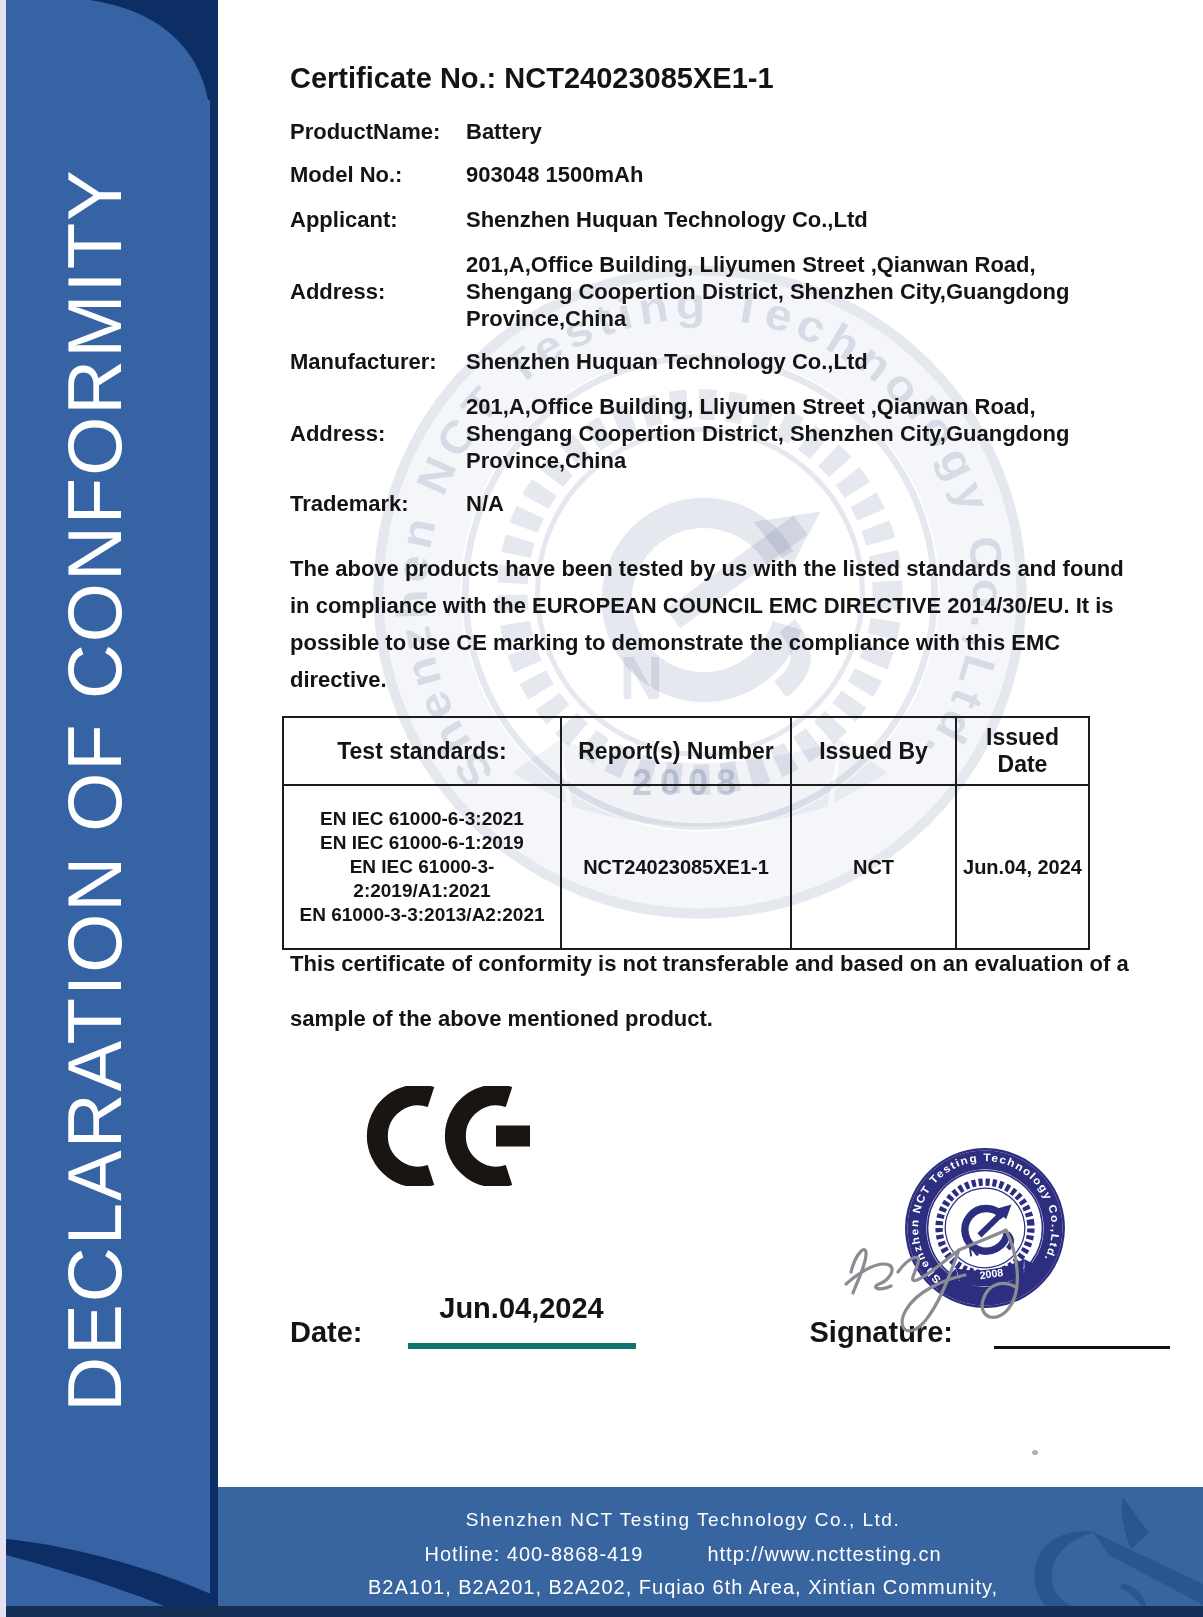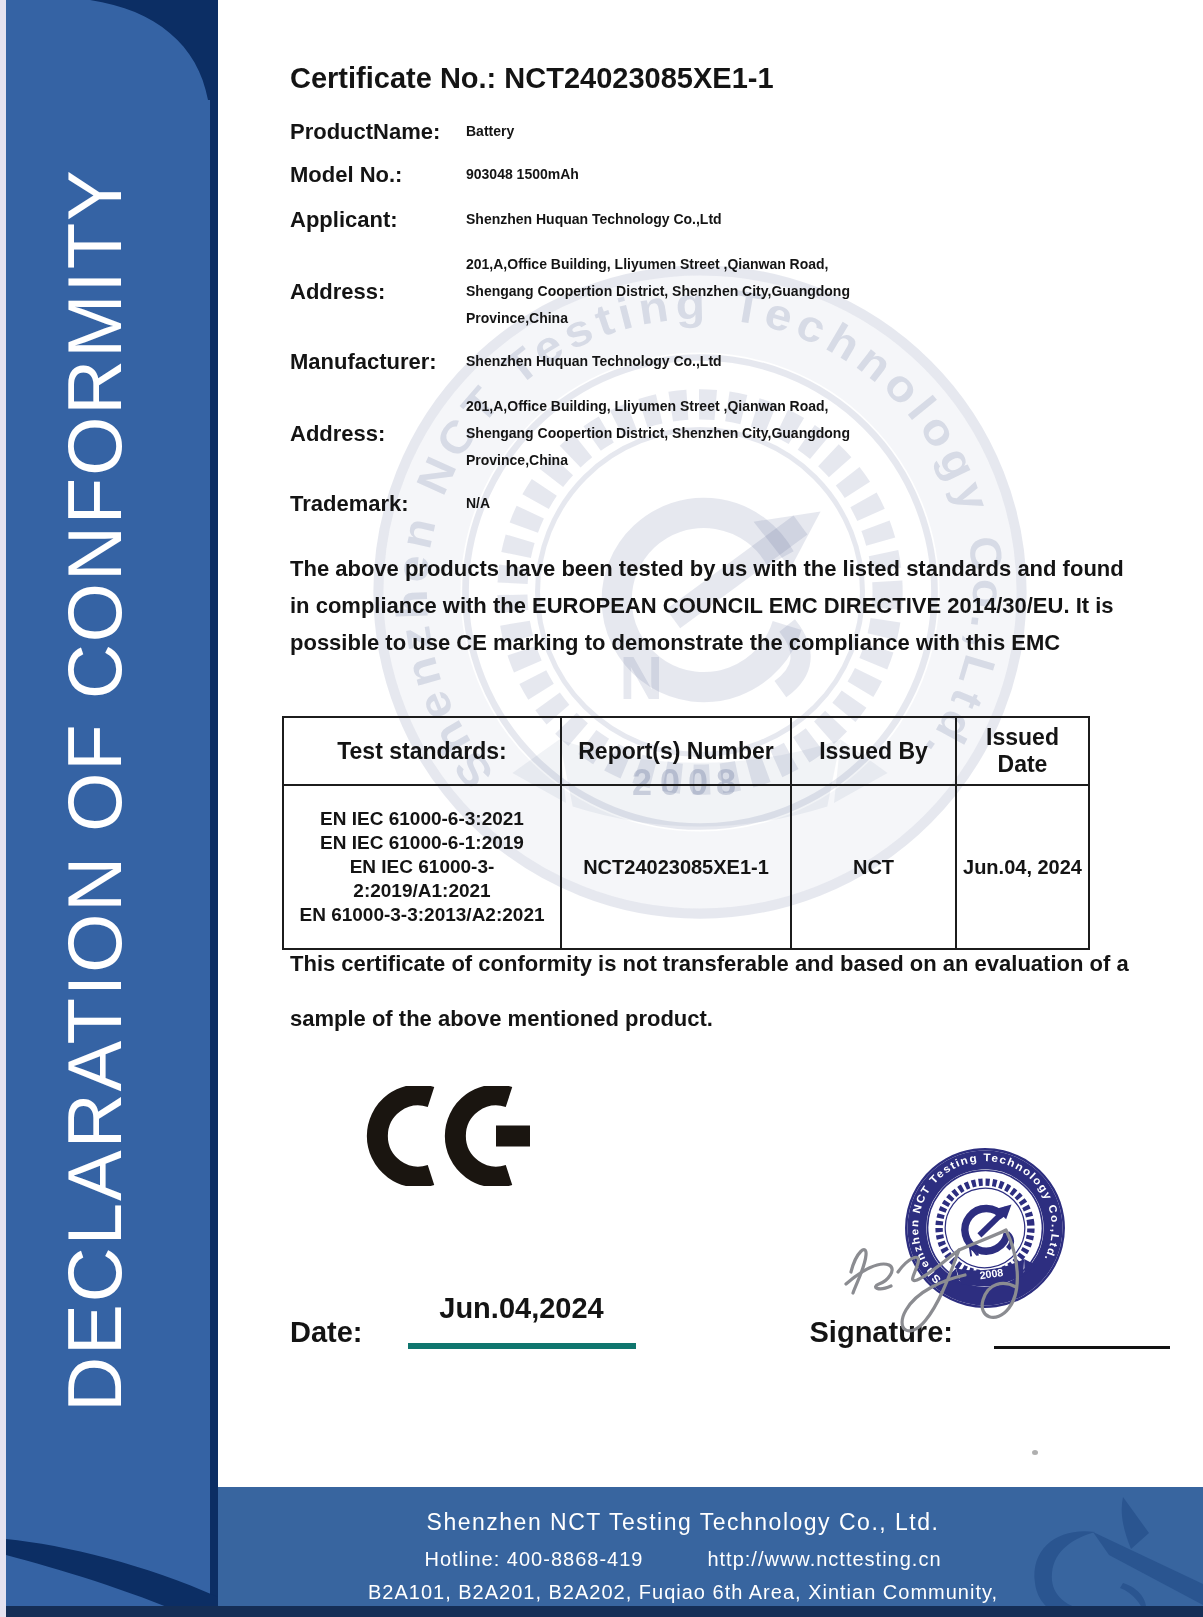"Battery" .frow .fvalue { font-size: 14px -> 22px }
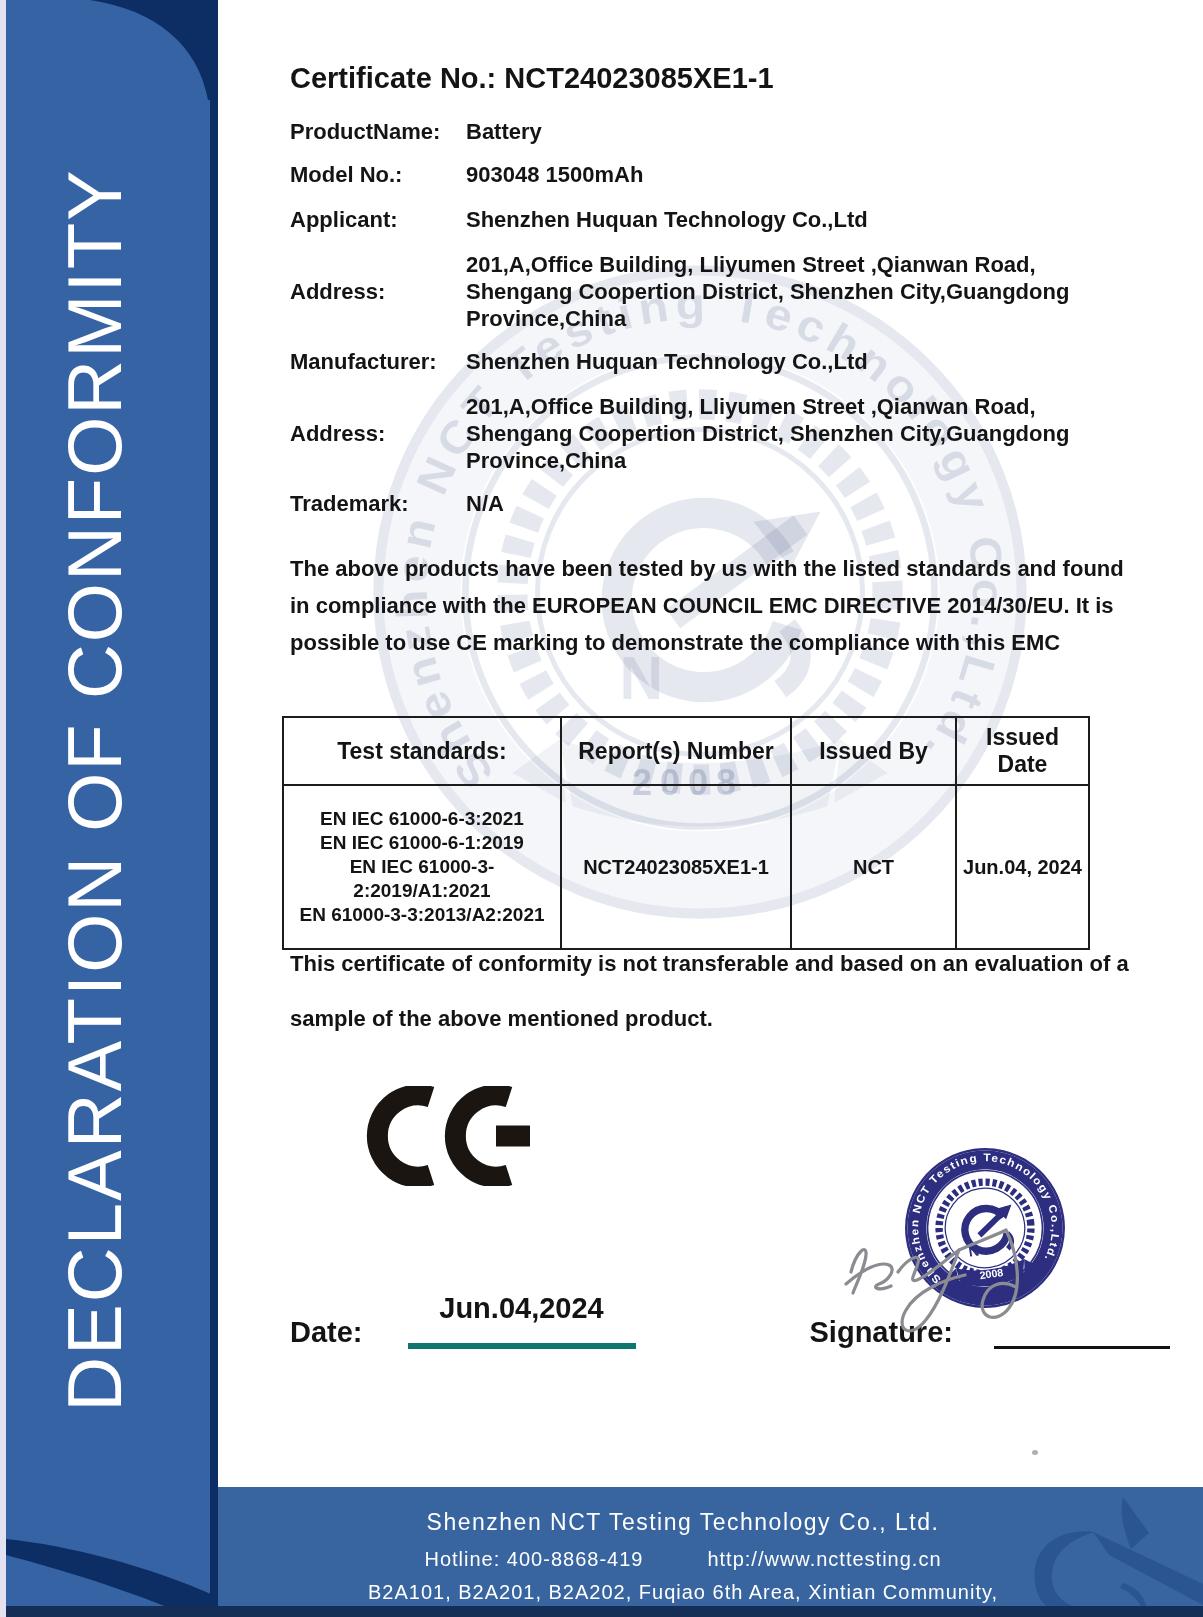"directive." div { html: none -> <div>directive.</div> }
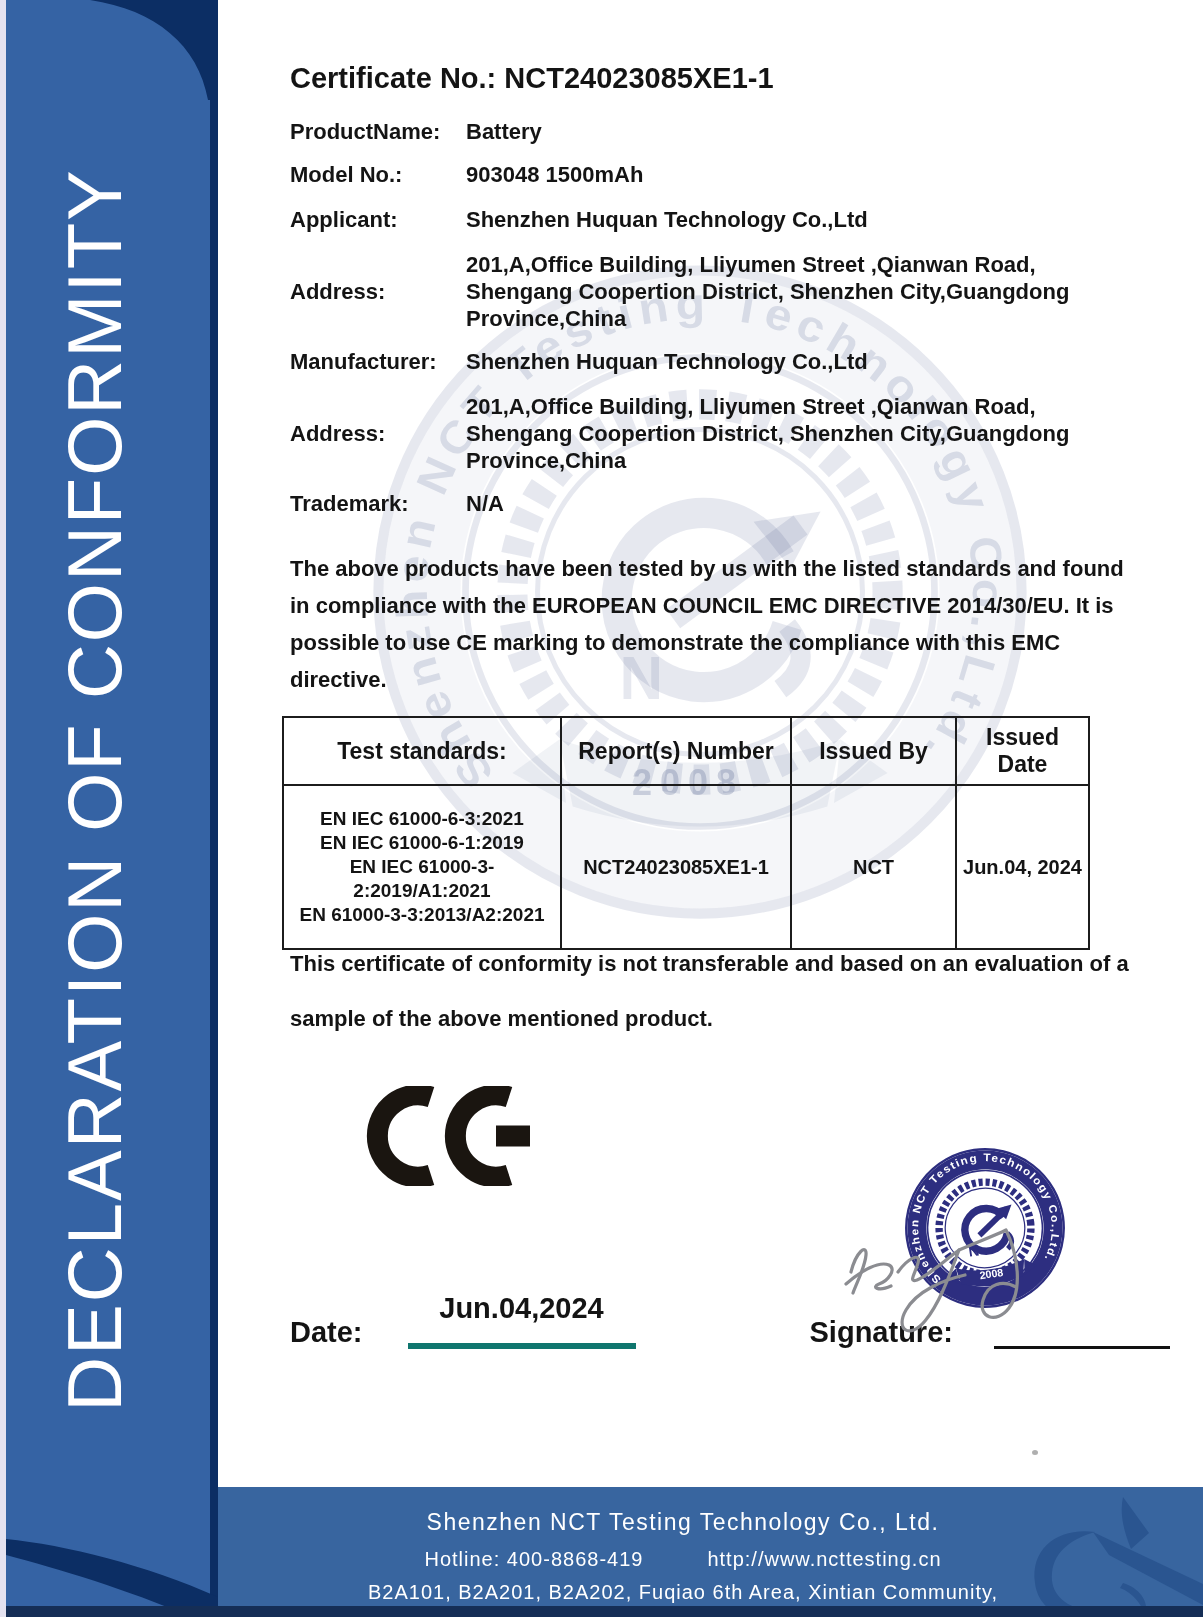"Shenzhen NCT Testing Technology Co.," .f-company { font-size: 23px -> 19px }
